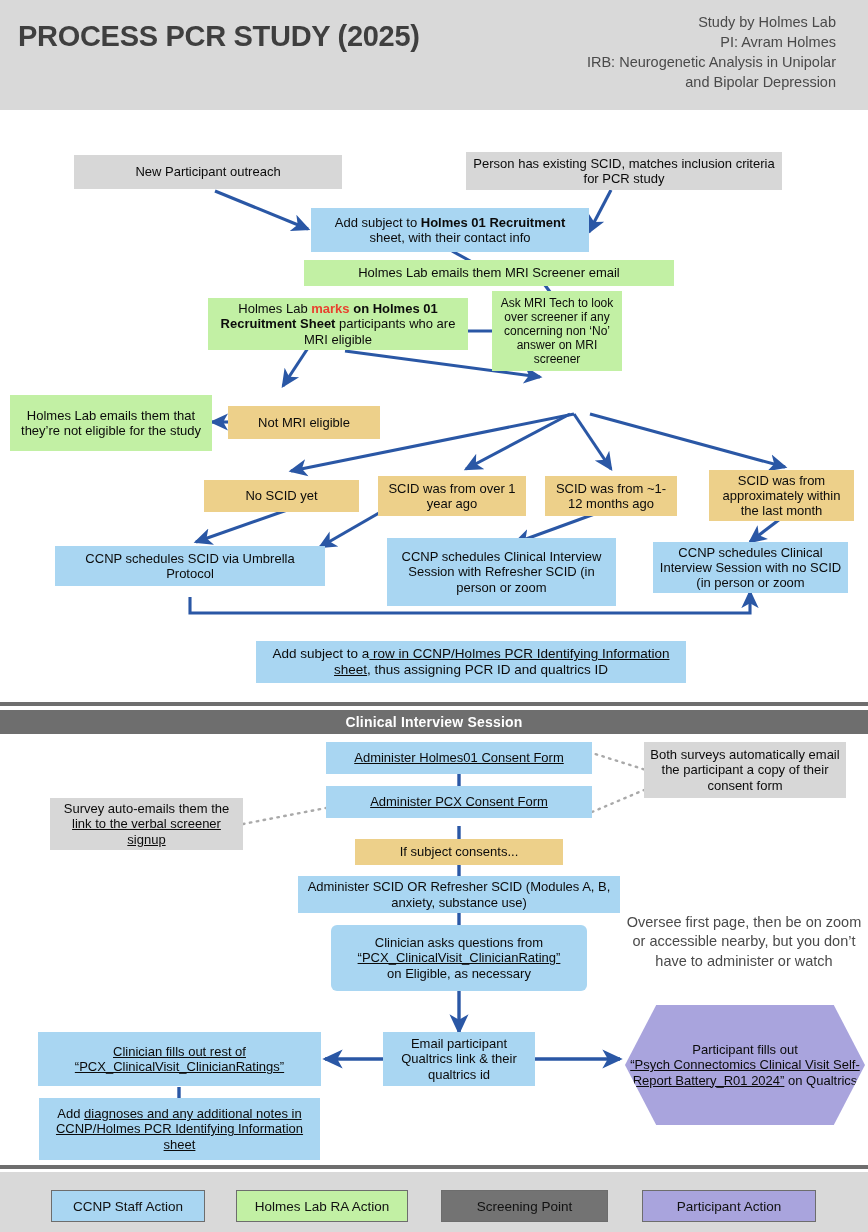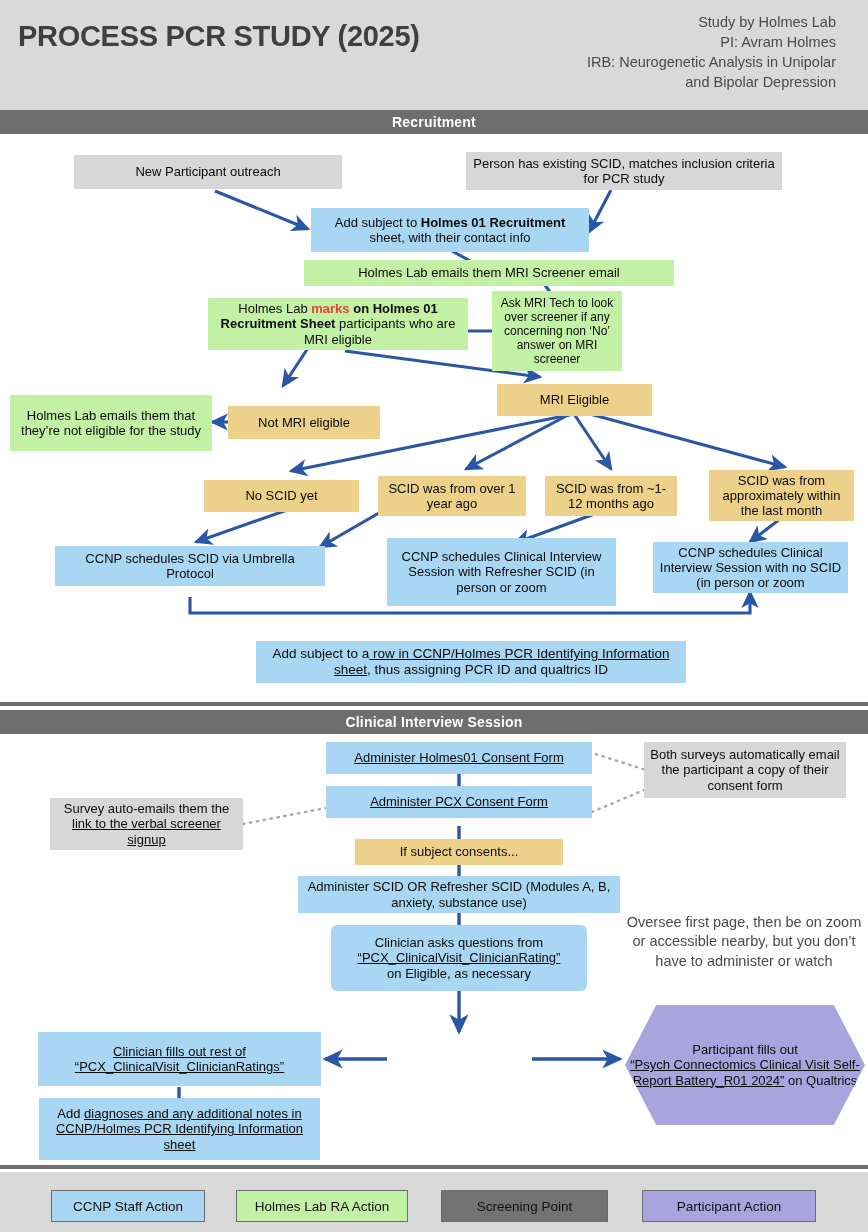"Recruitment" div.sectionbar { html: <div>Recruitment</div> -> none }
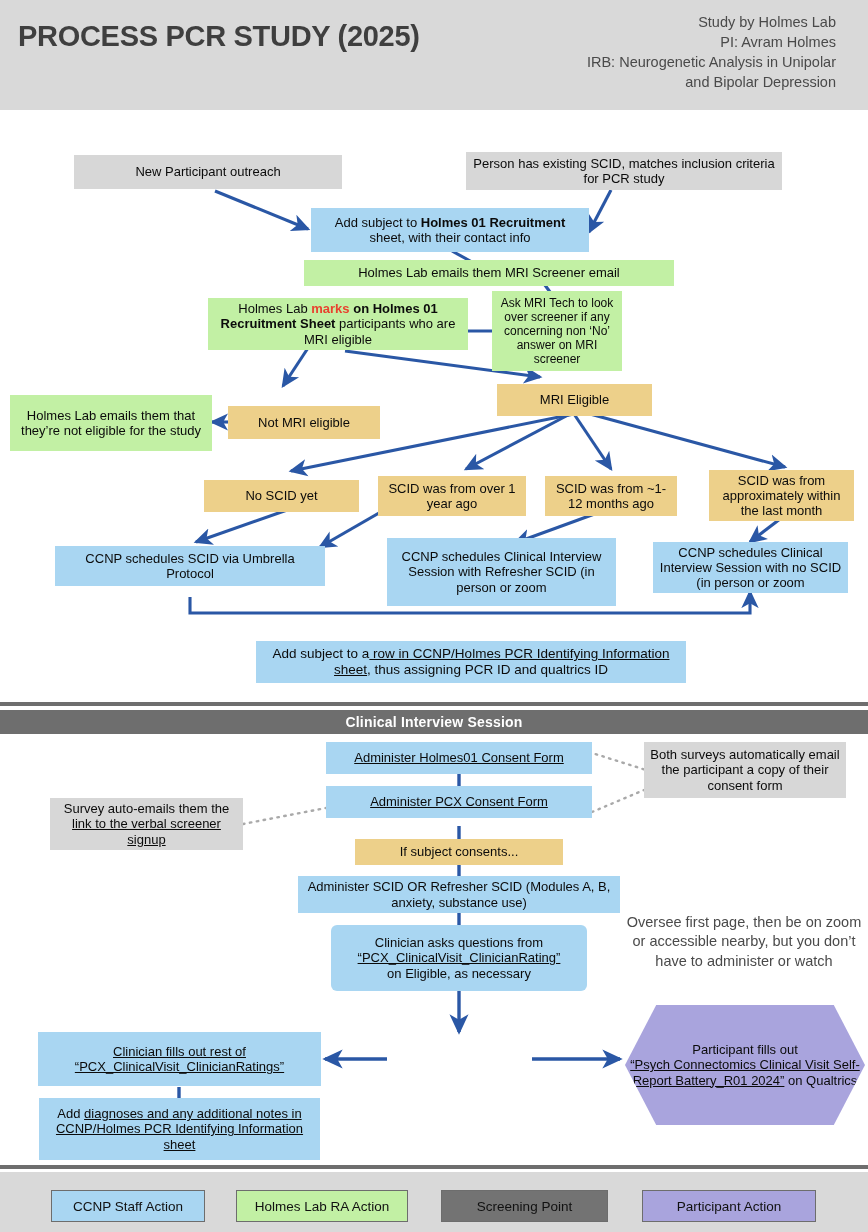"MRI Eligible" div.node { html: <div>MRI Eligible</div> -> none }
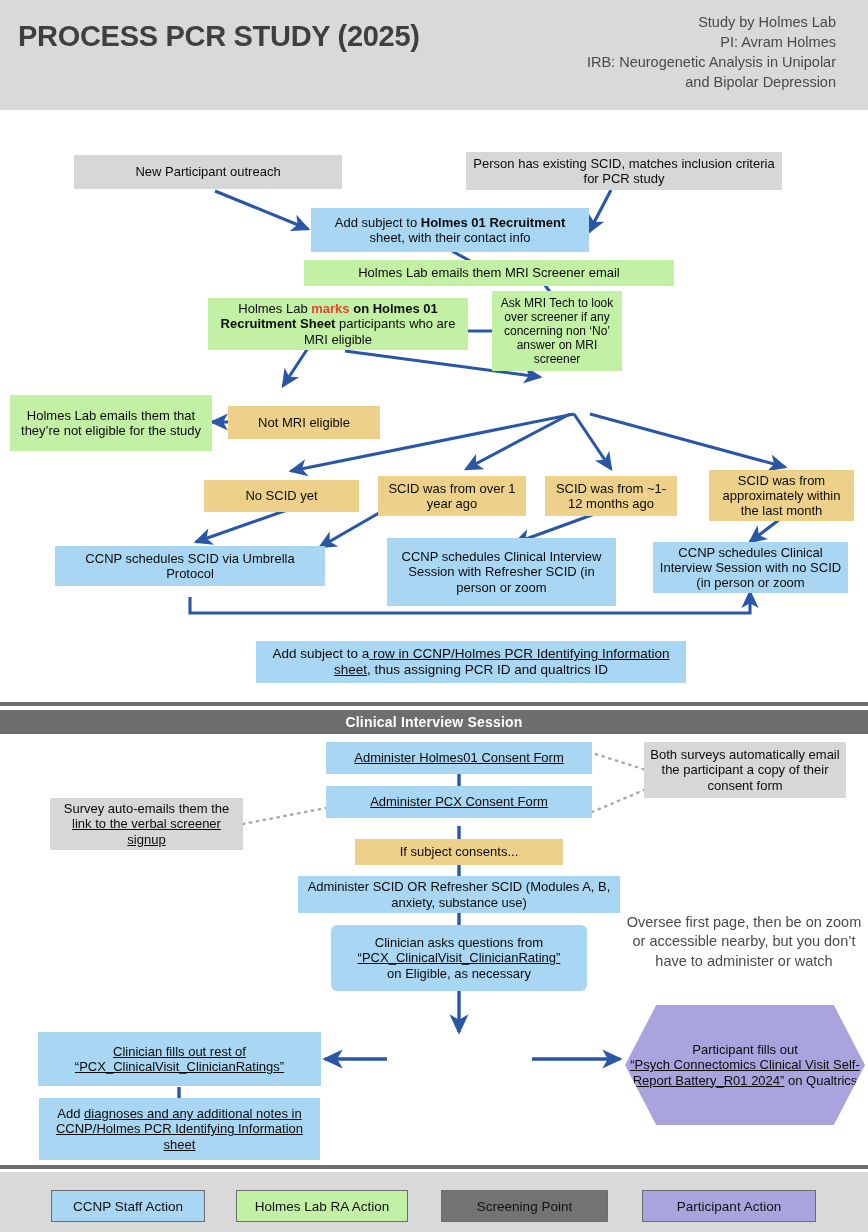"Email participant Qualtrics link &" div.node { html: none -> <div>Email participant Qualtrics link &amp; their qualtrics id</div> }
